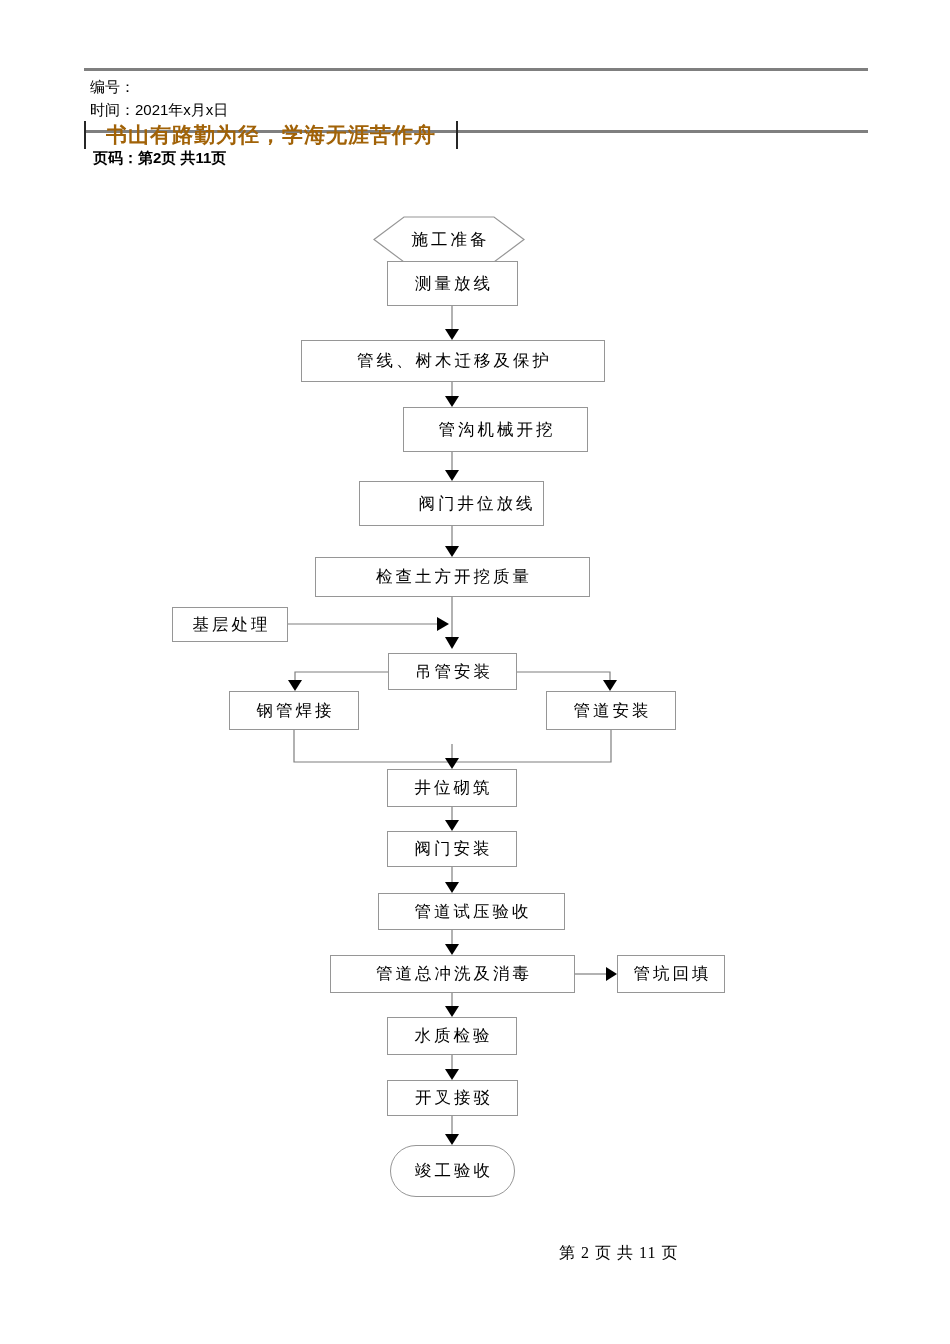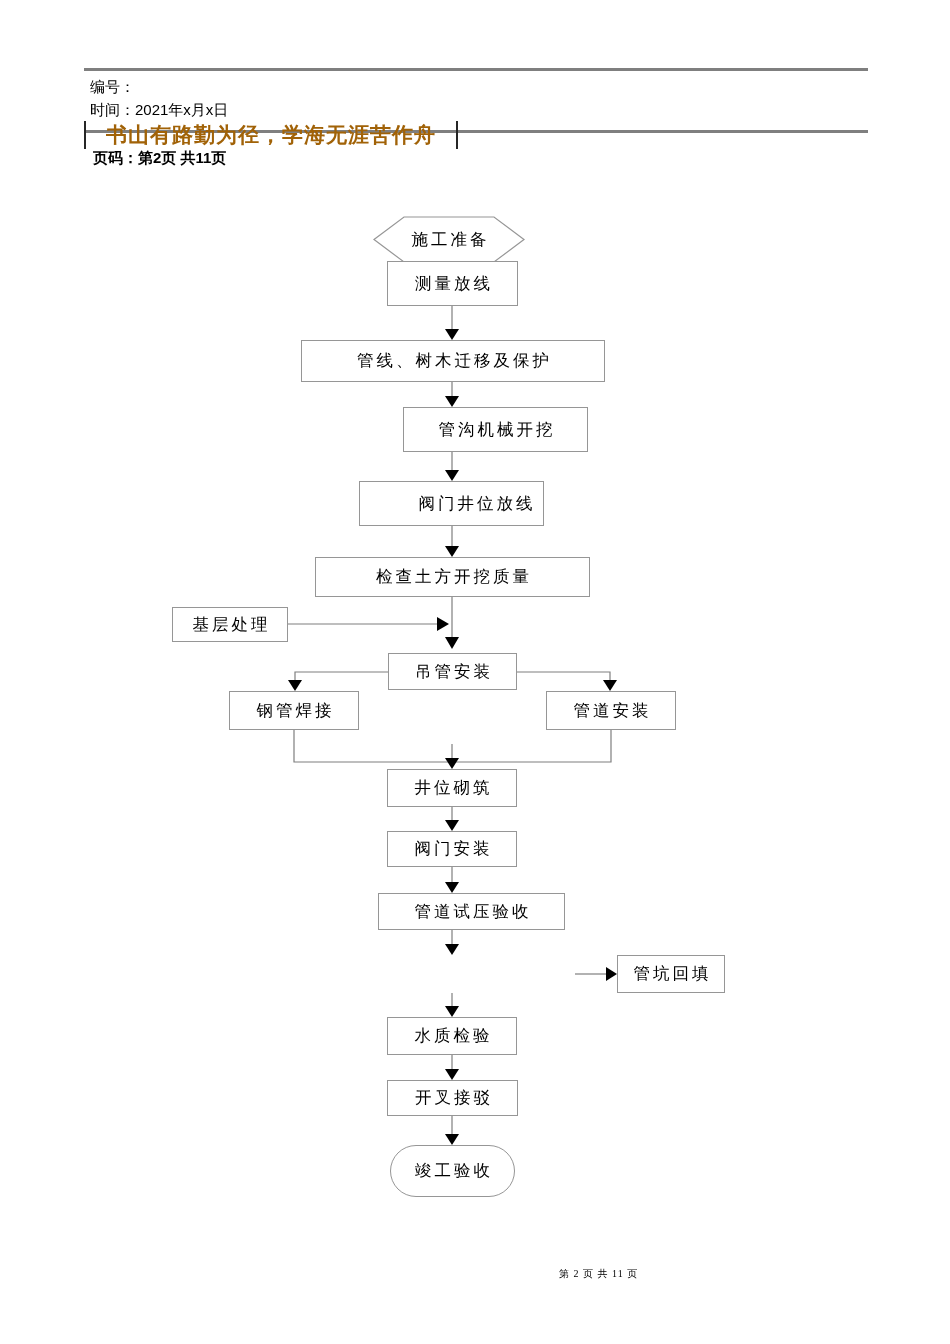"管道总冲洗及消毒" div.node { html: none -> <div> <span>管道总冲洗及消毒</span> </div> }
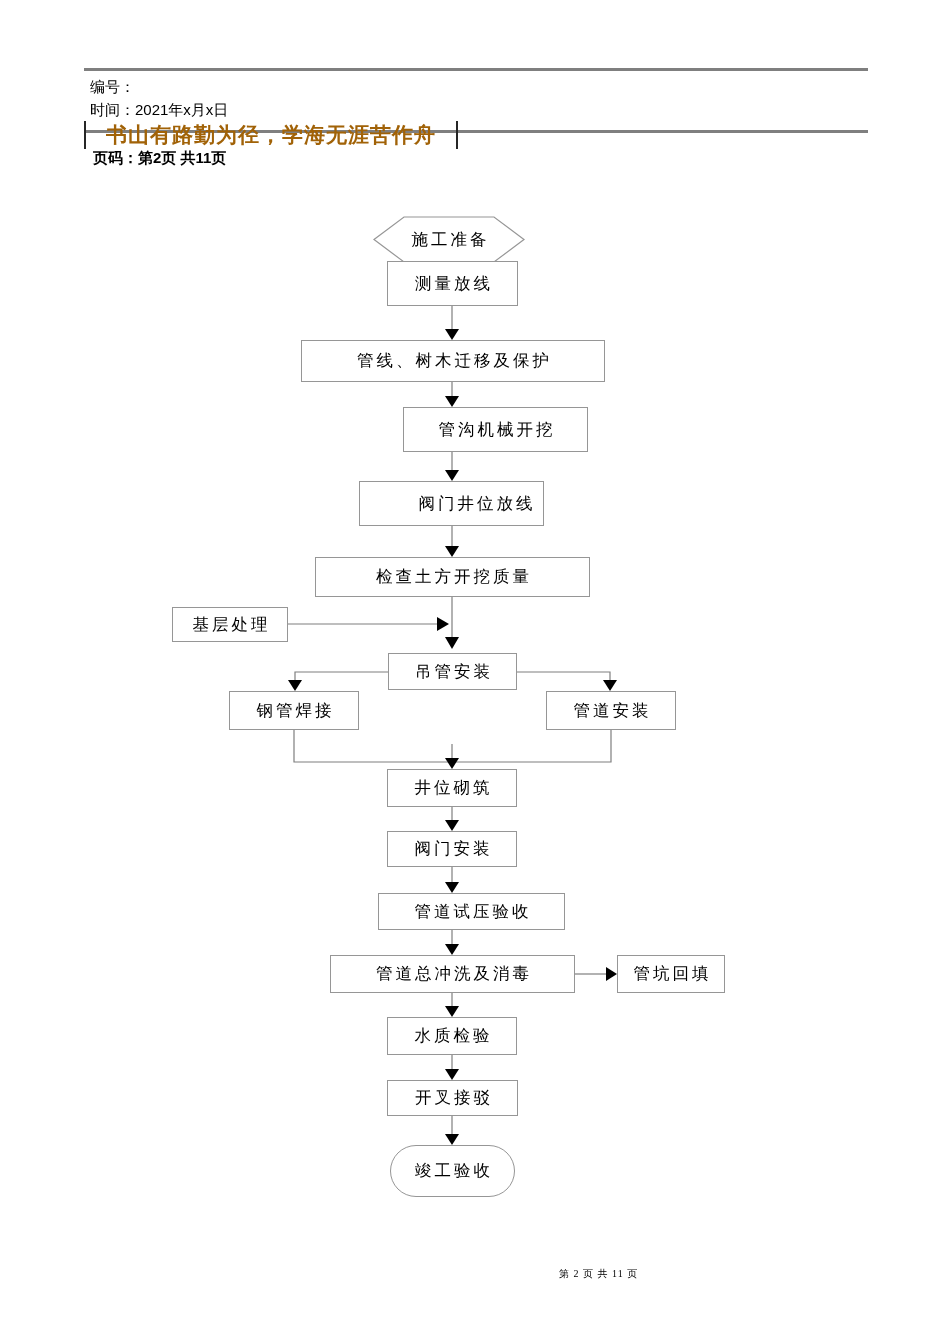"第 2 页 共 11" .footer { font-size: 10px -> 16px; margin-top: 24px -> none }
